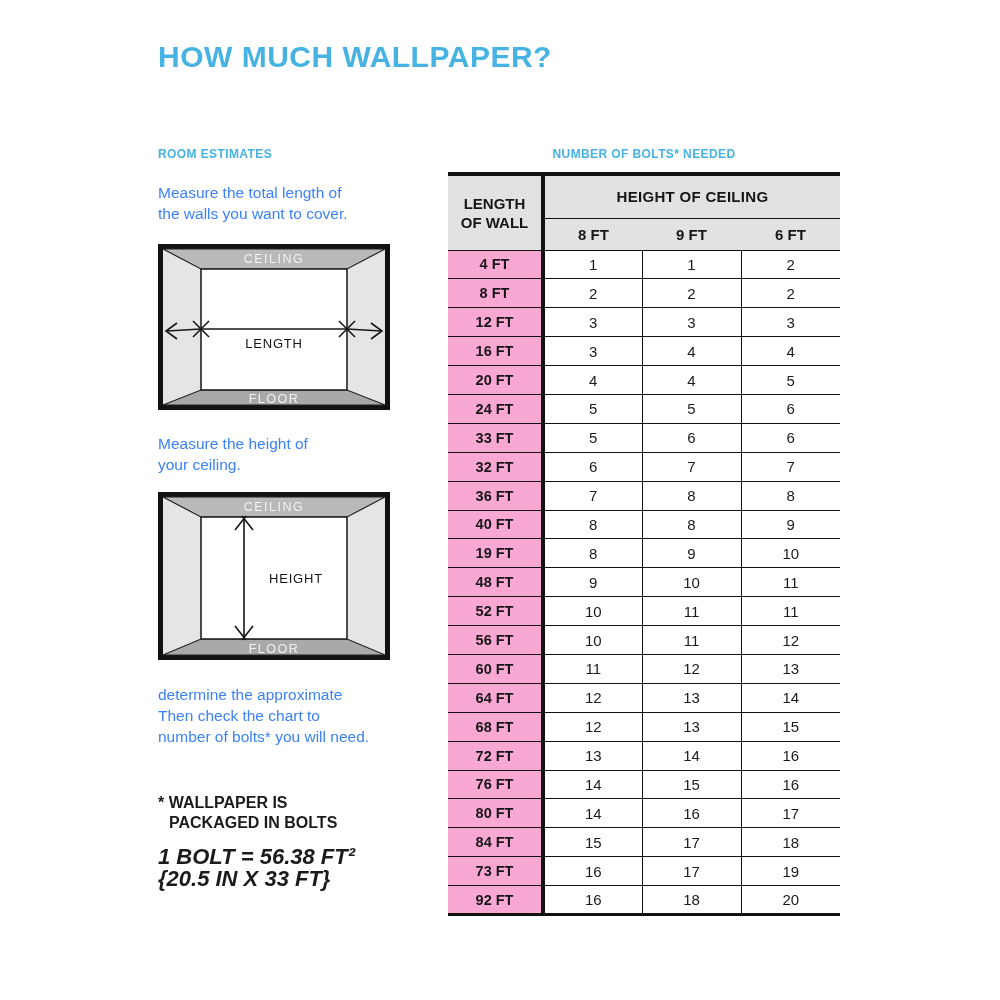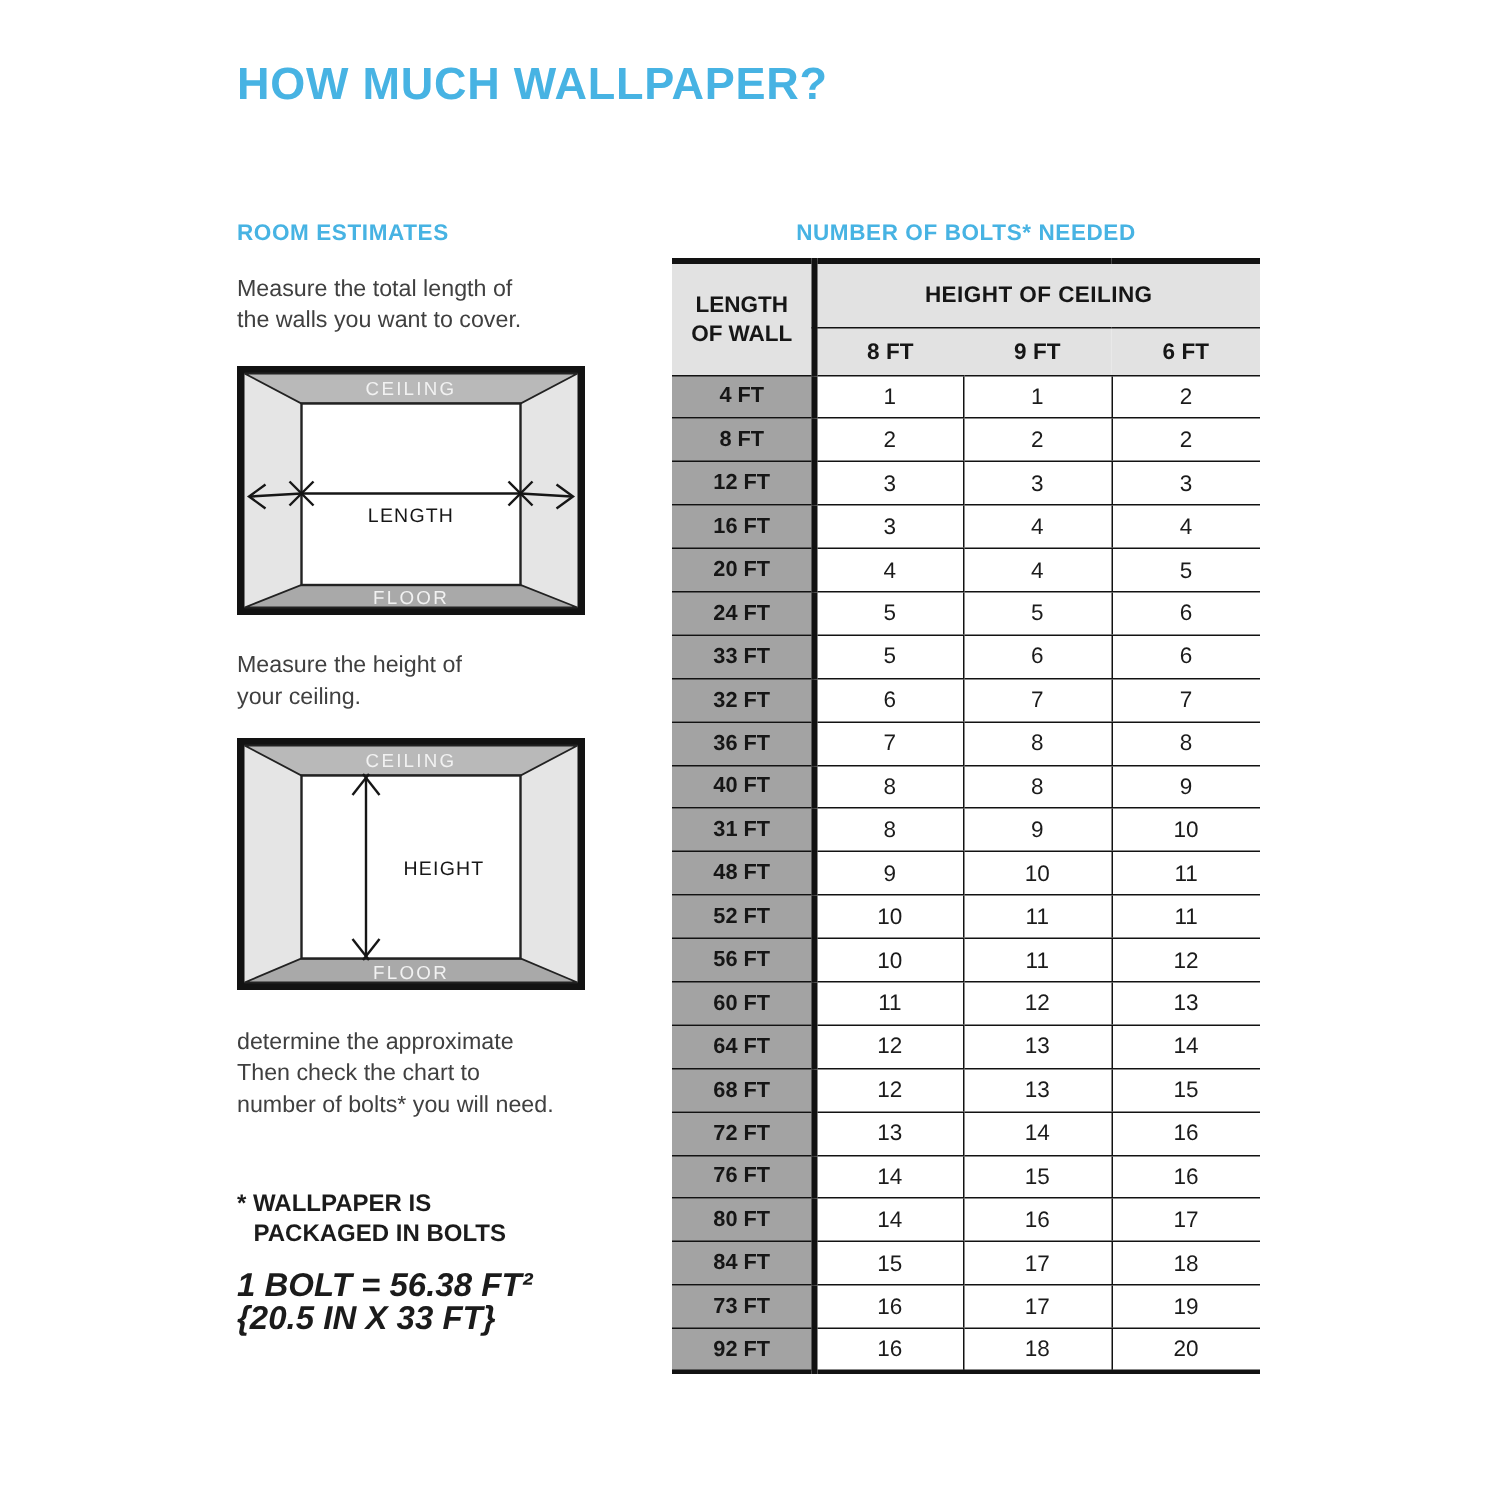"ROOM ESTIMATES" .section-heading { font-size: 15px -> 12px }
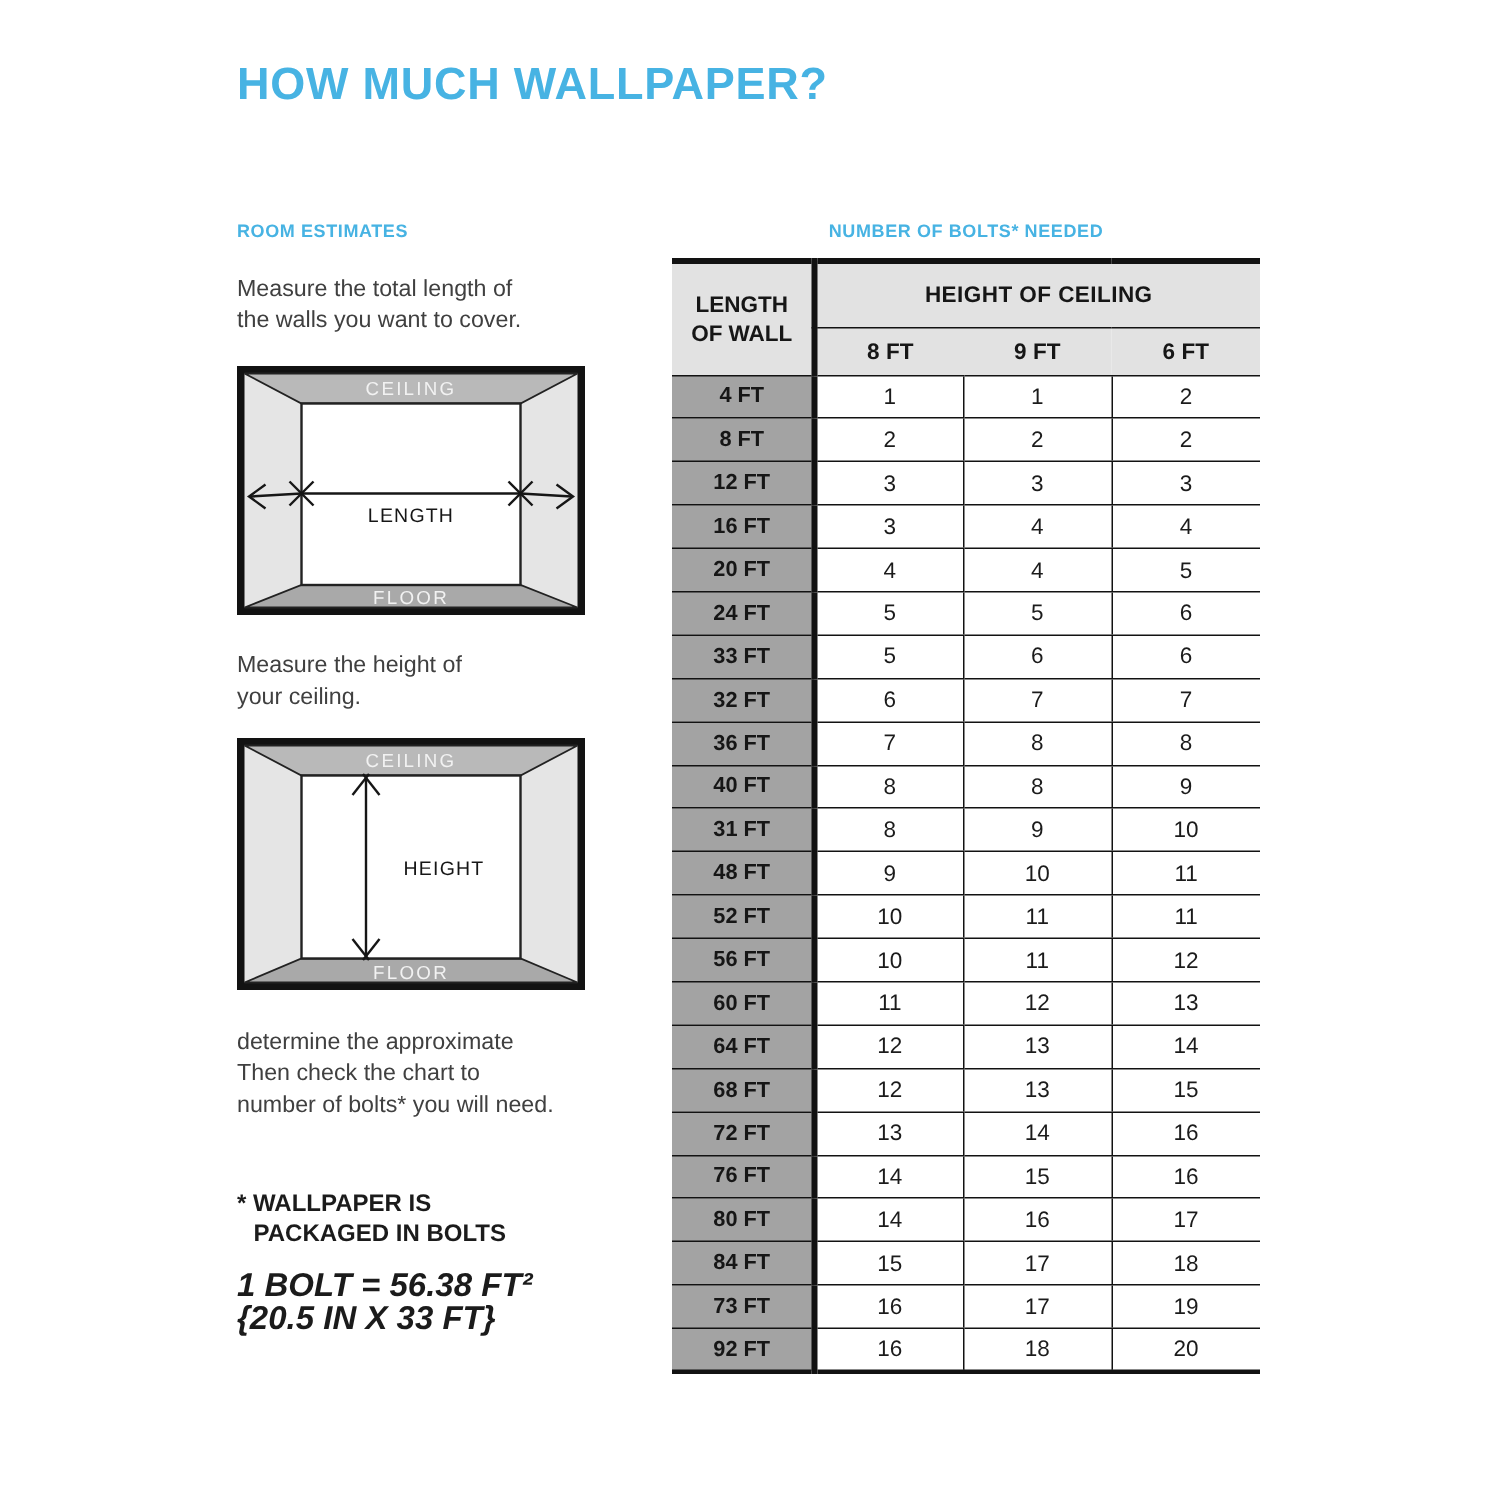"Measure the total length of" .para { color: #404040 -> #3b82f6 }
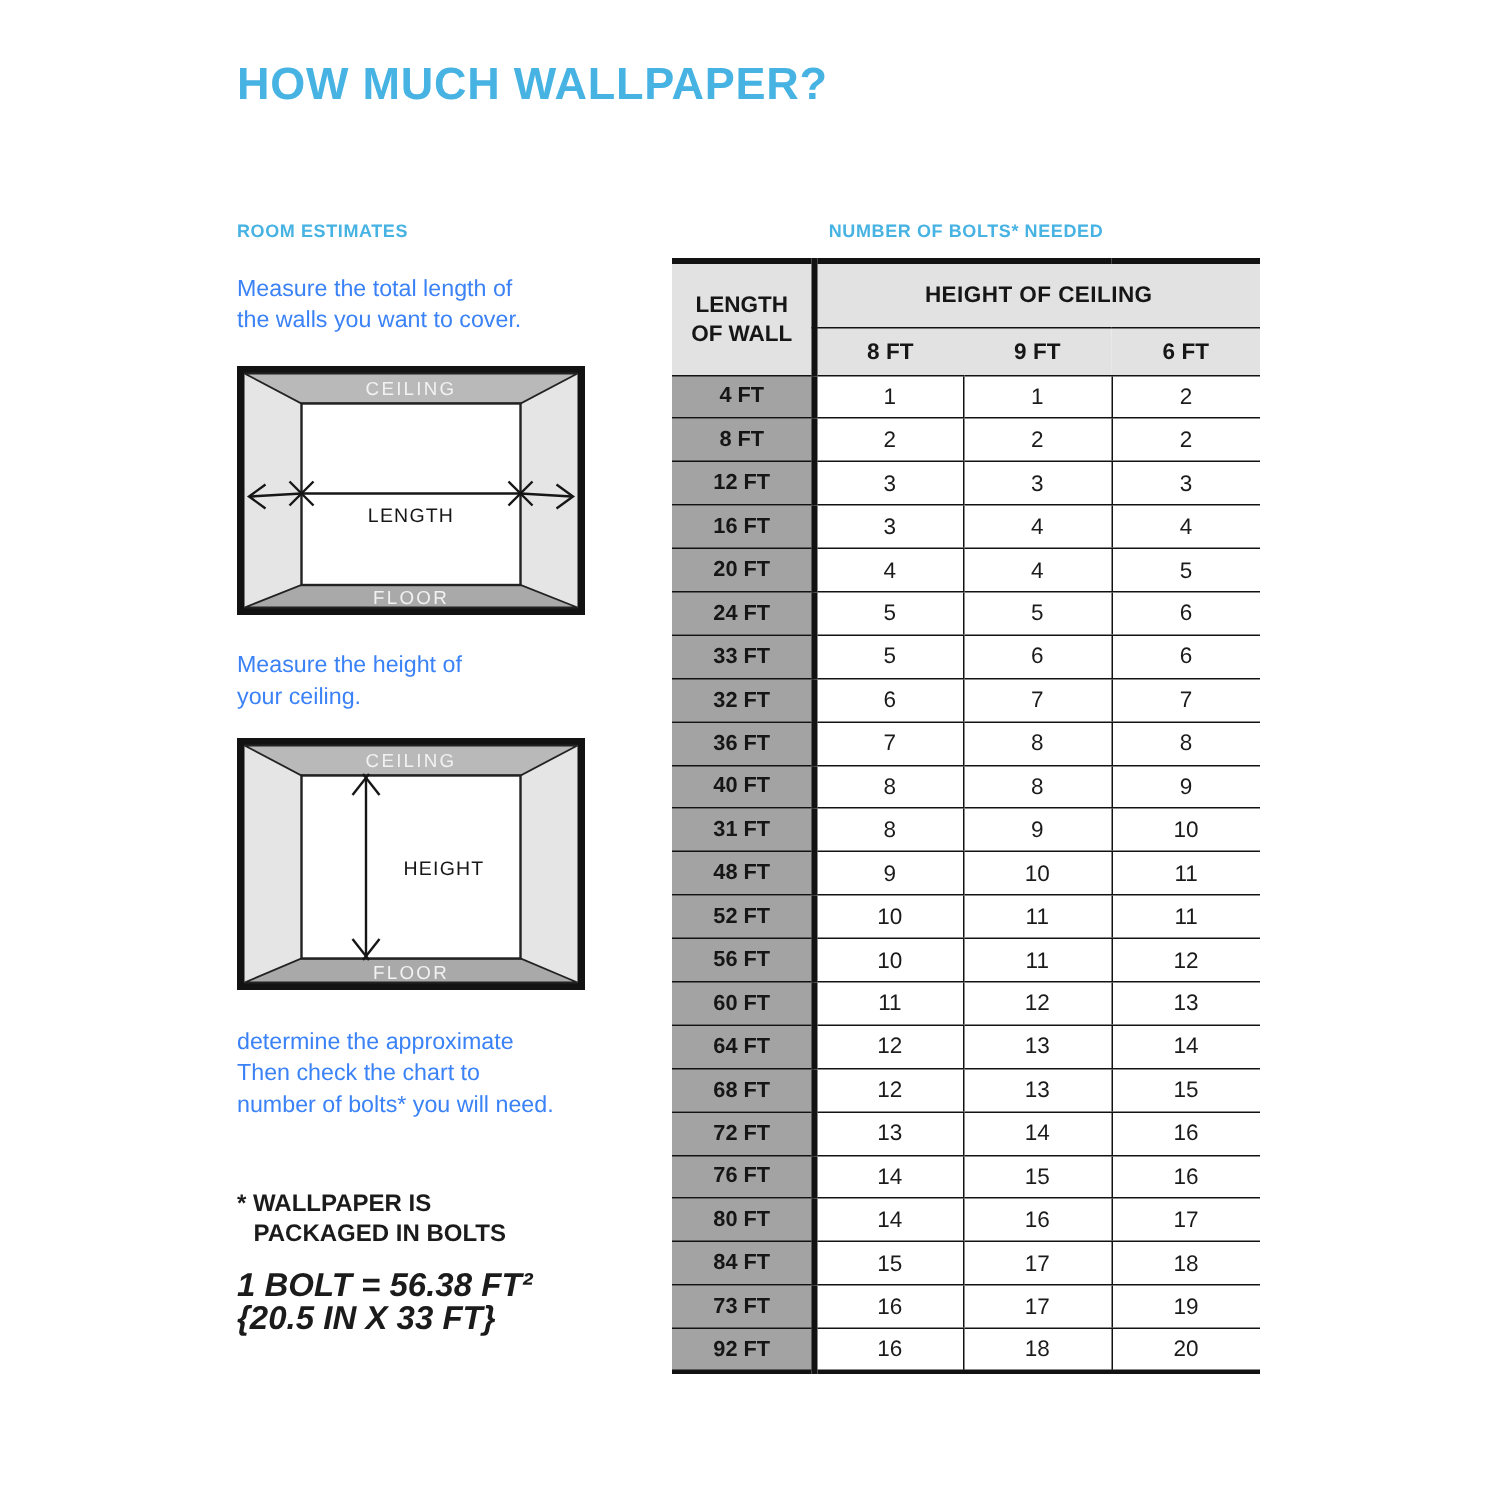"4 FT" td.len-cell { background: #a3a3a3 -> #f9a8d4 }
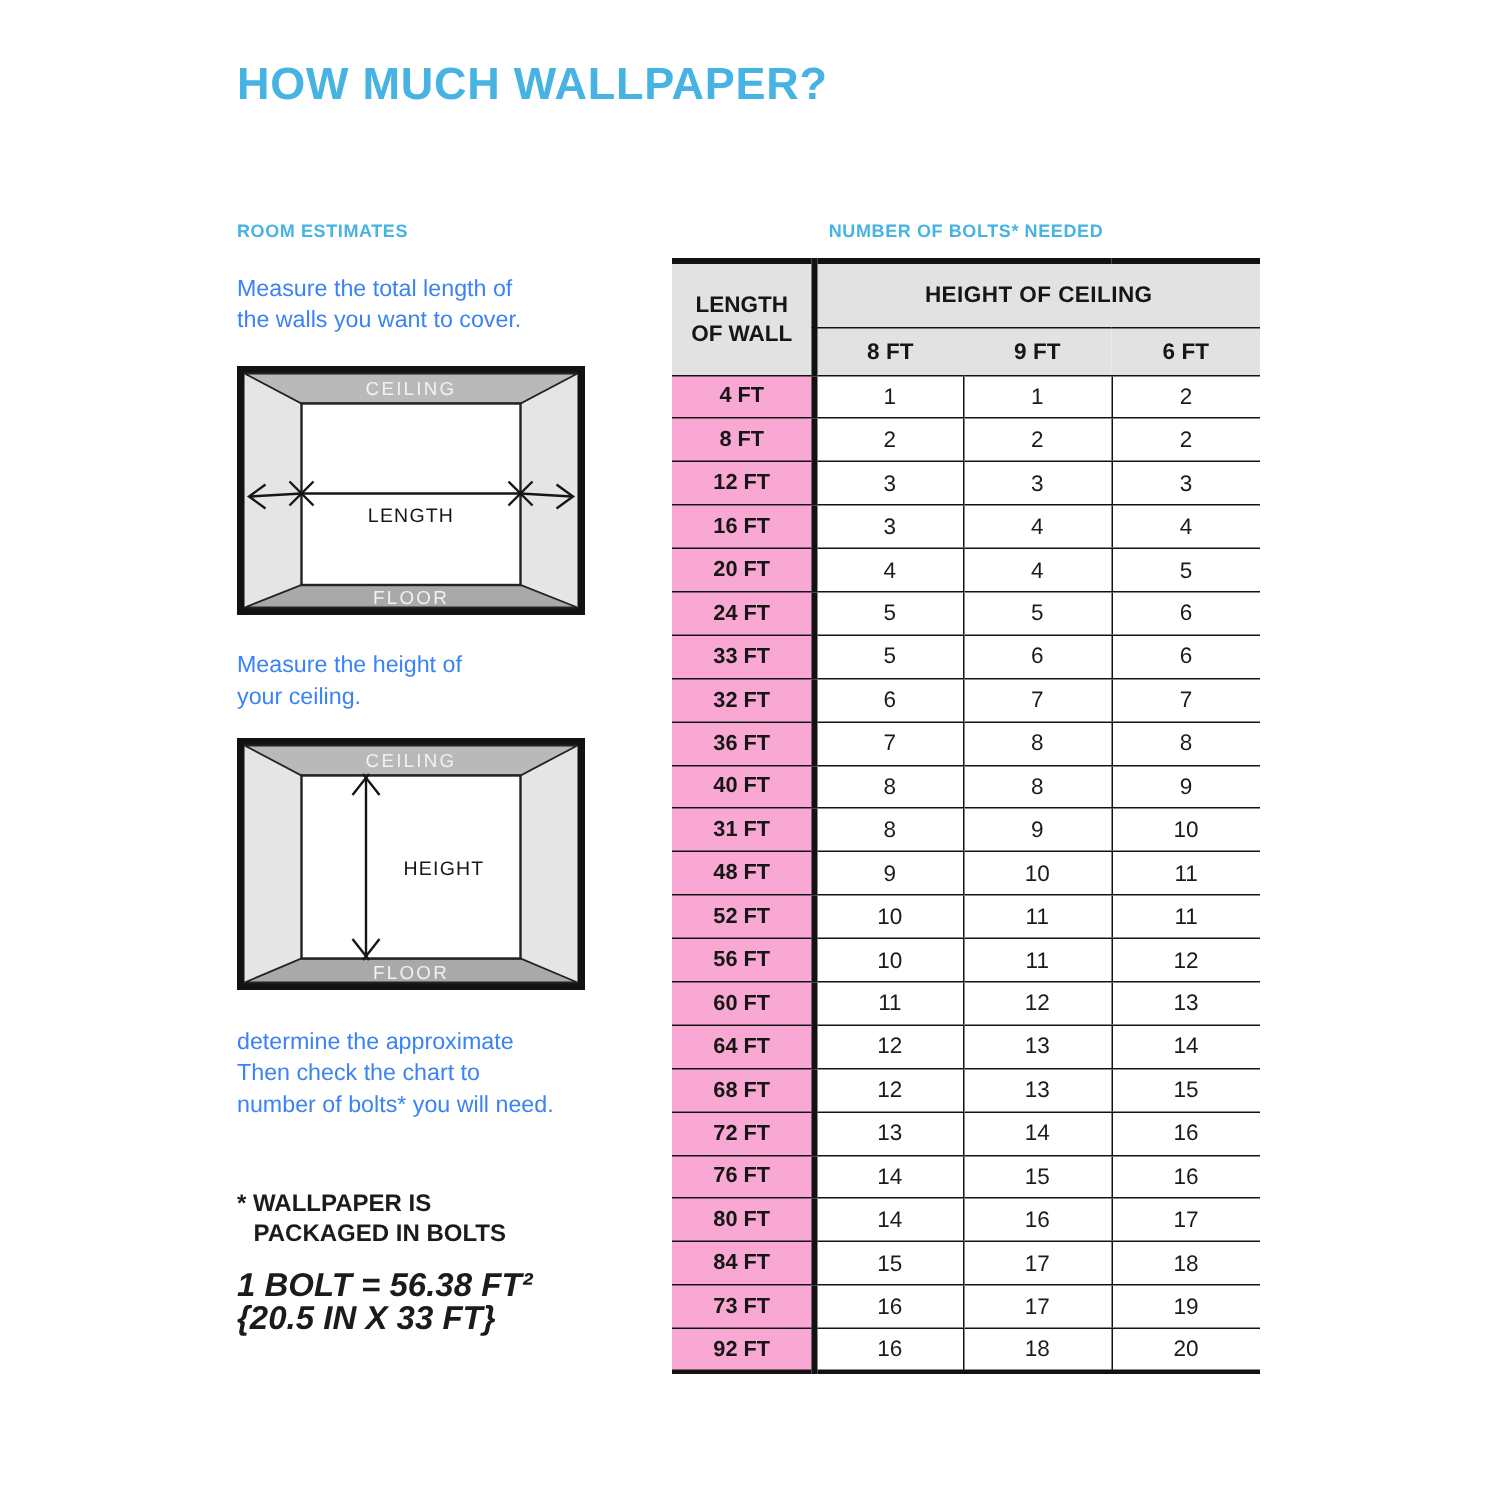"31 FT" td.len-cell { text: 31 -> 19 }
